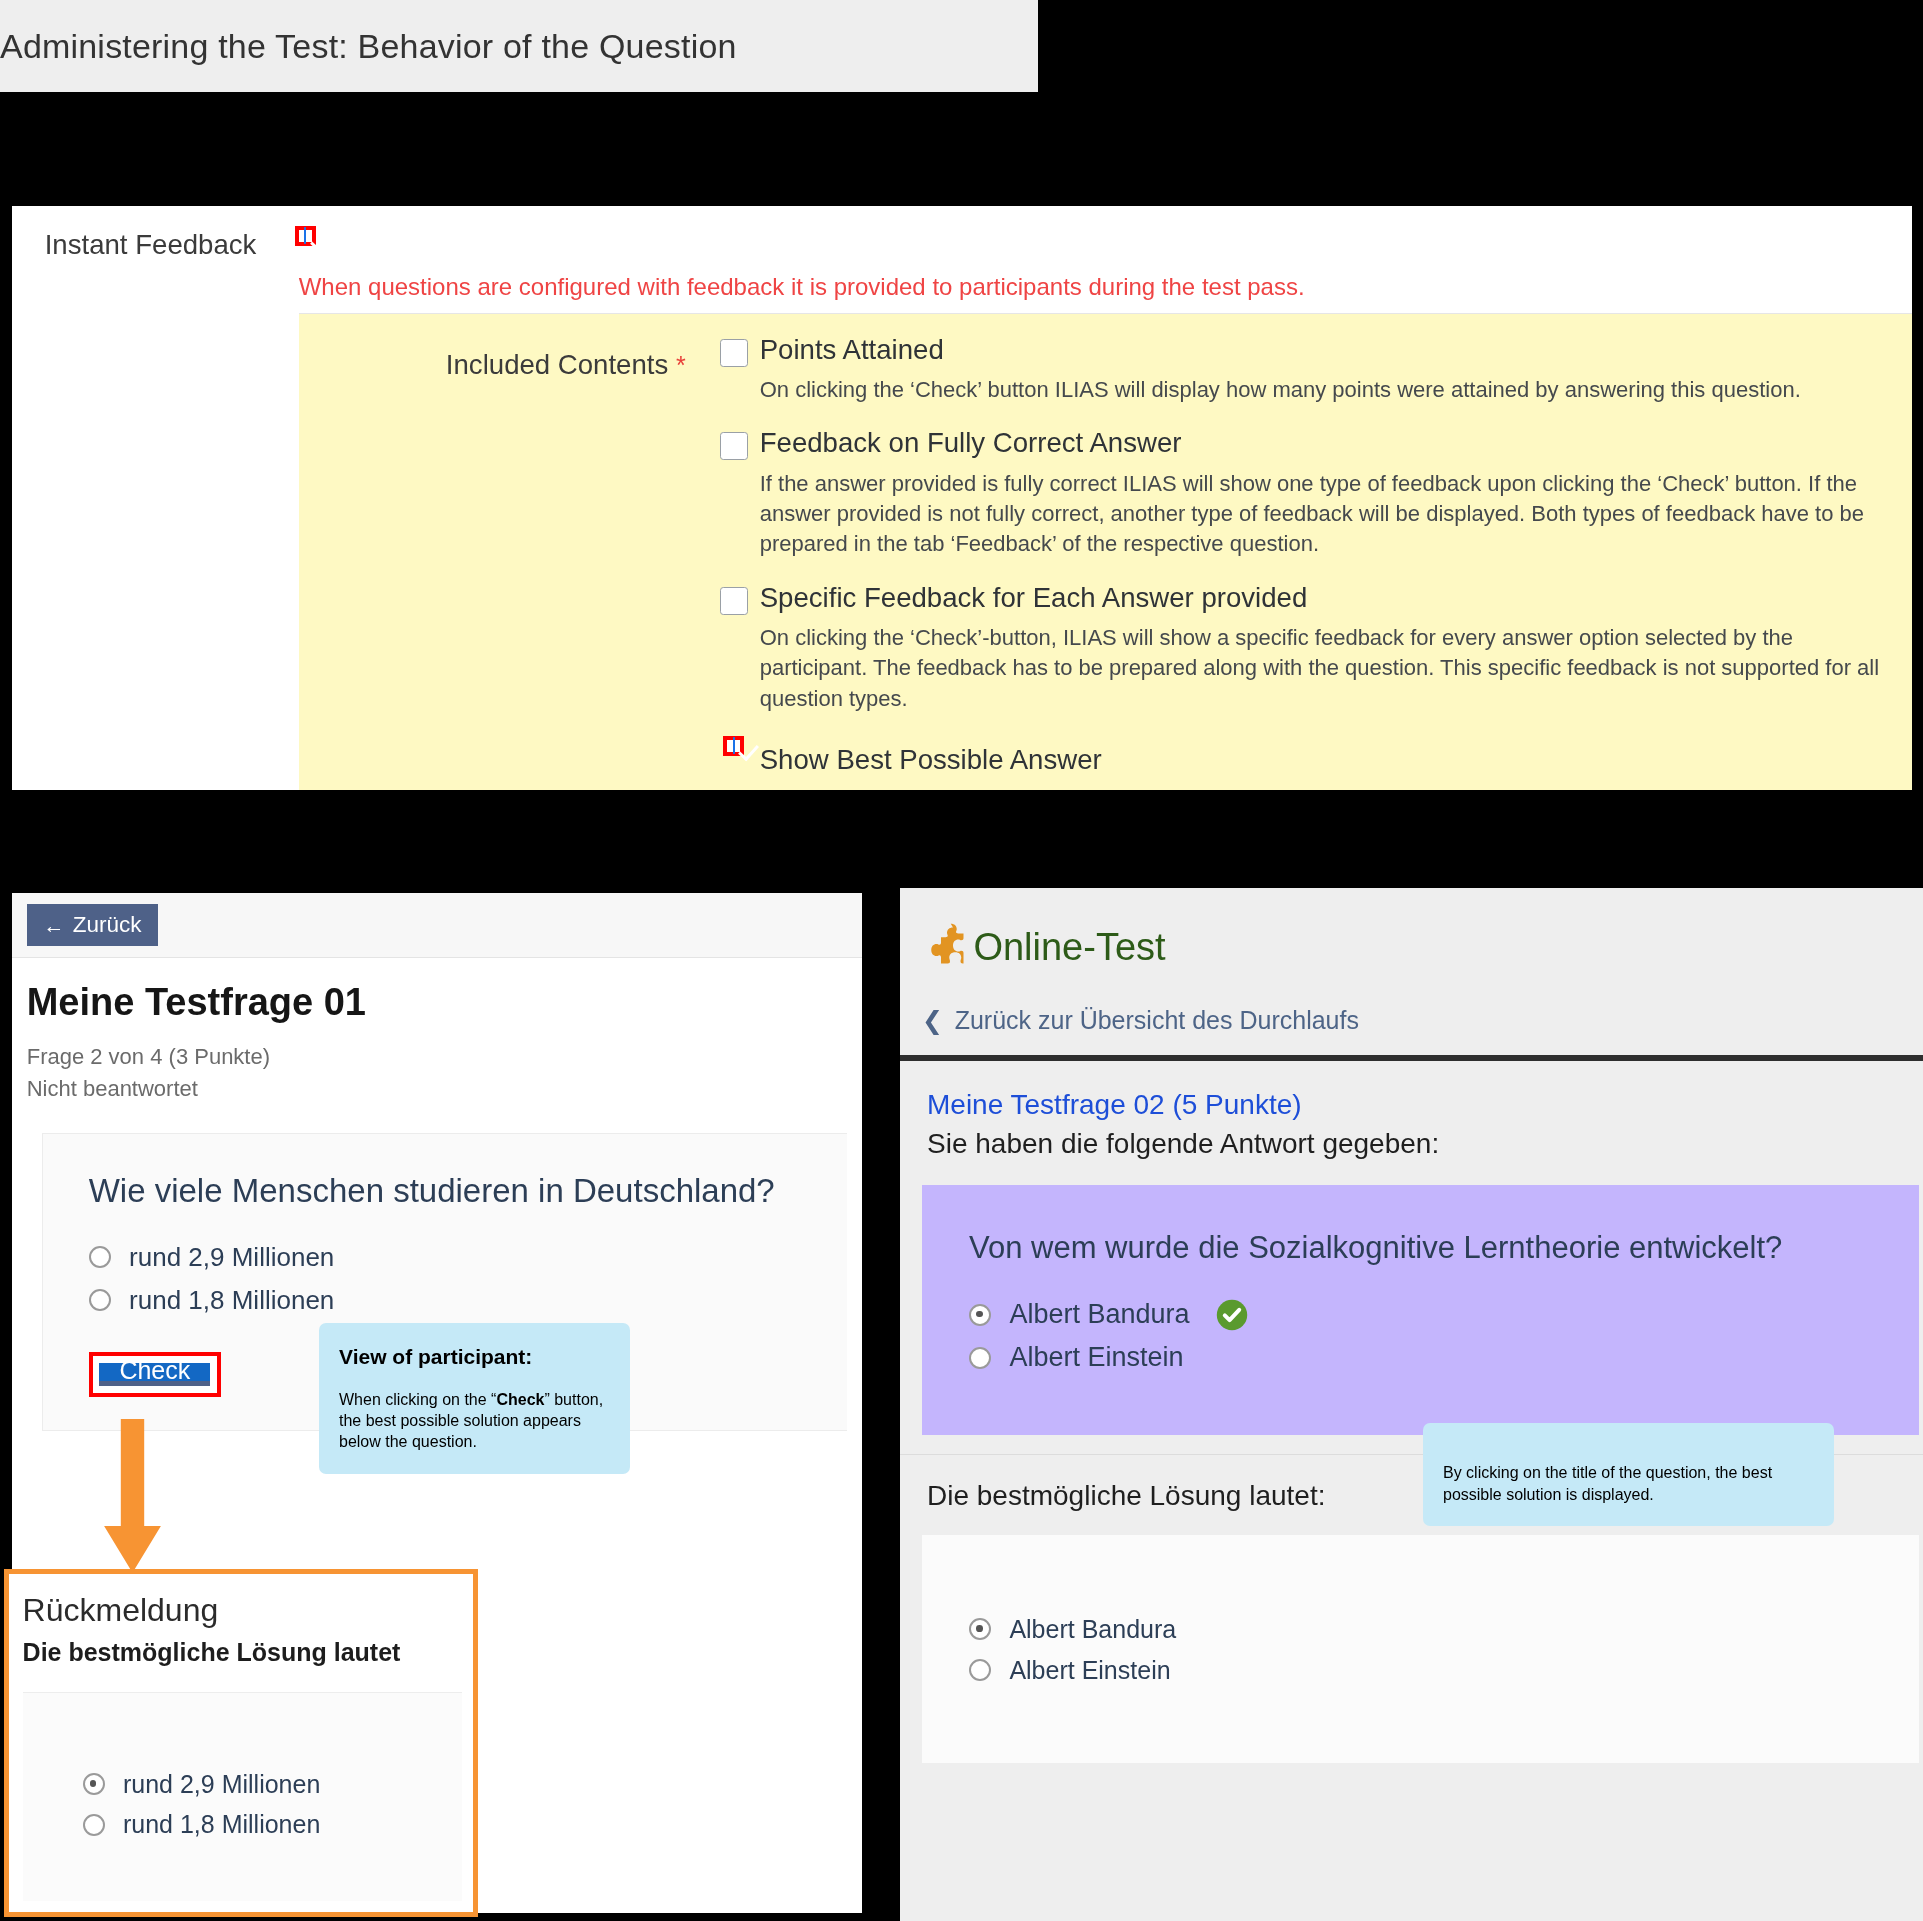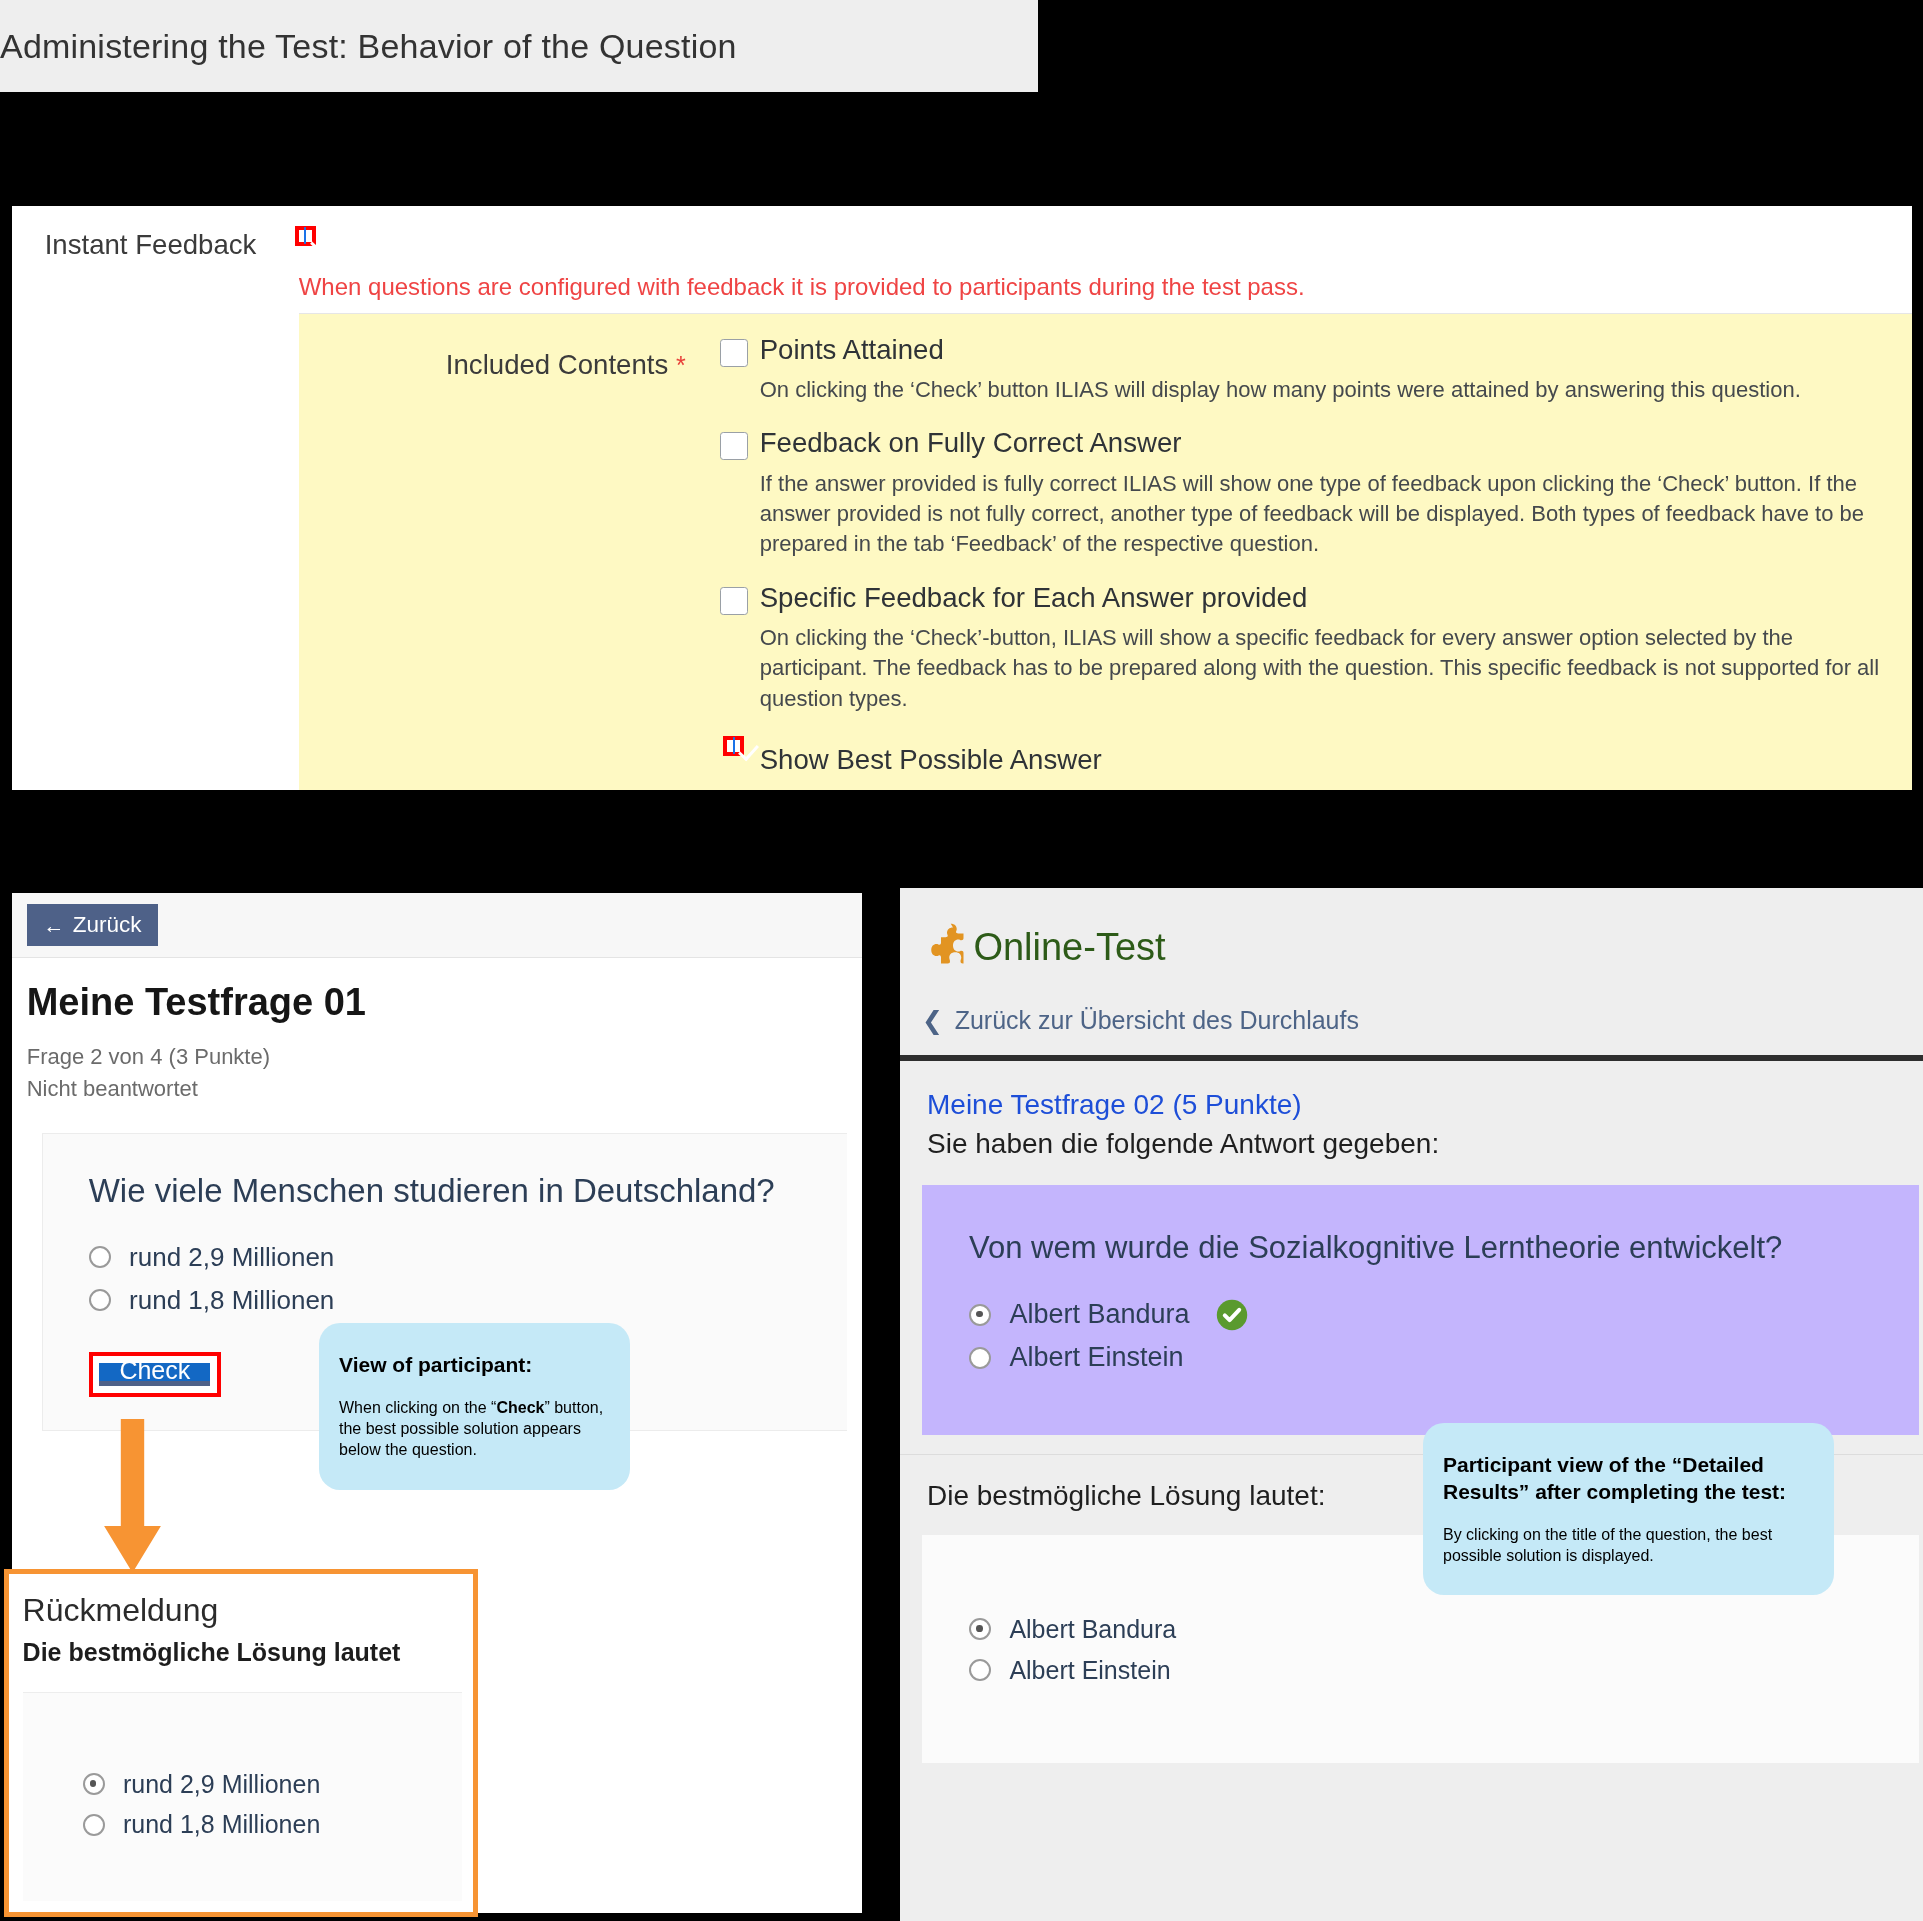"View of participant:" .callout { border-radius: 21px -> 7px; padding: 29px 20px -> 21px 20px }
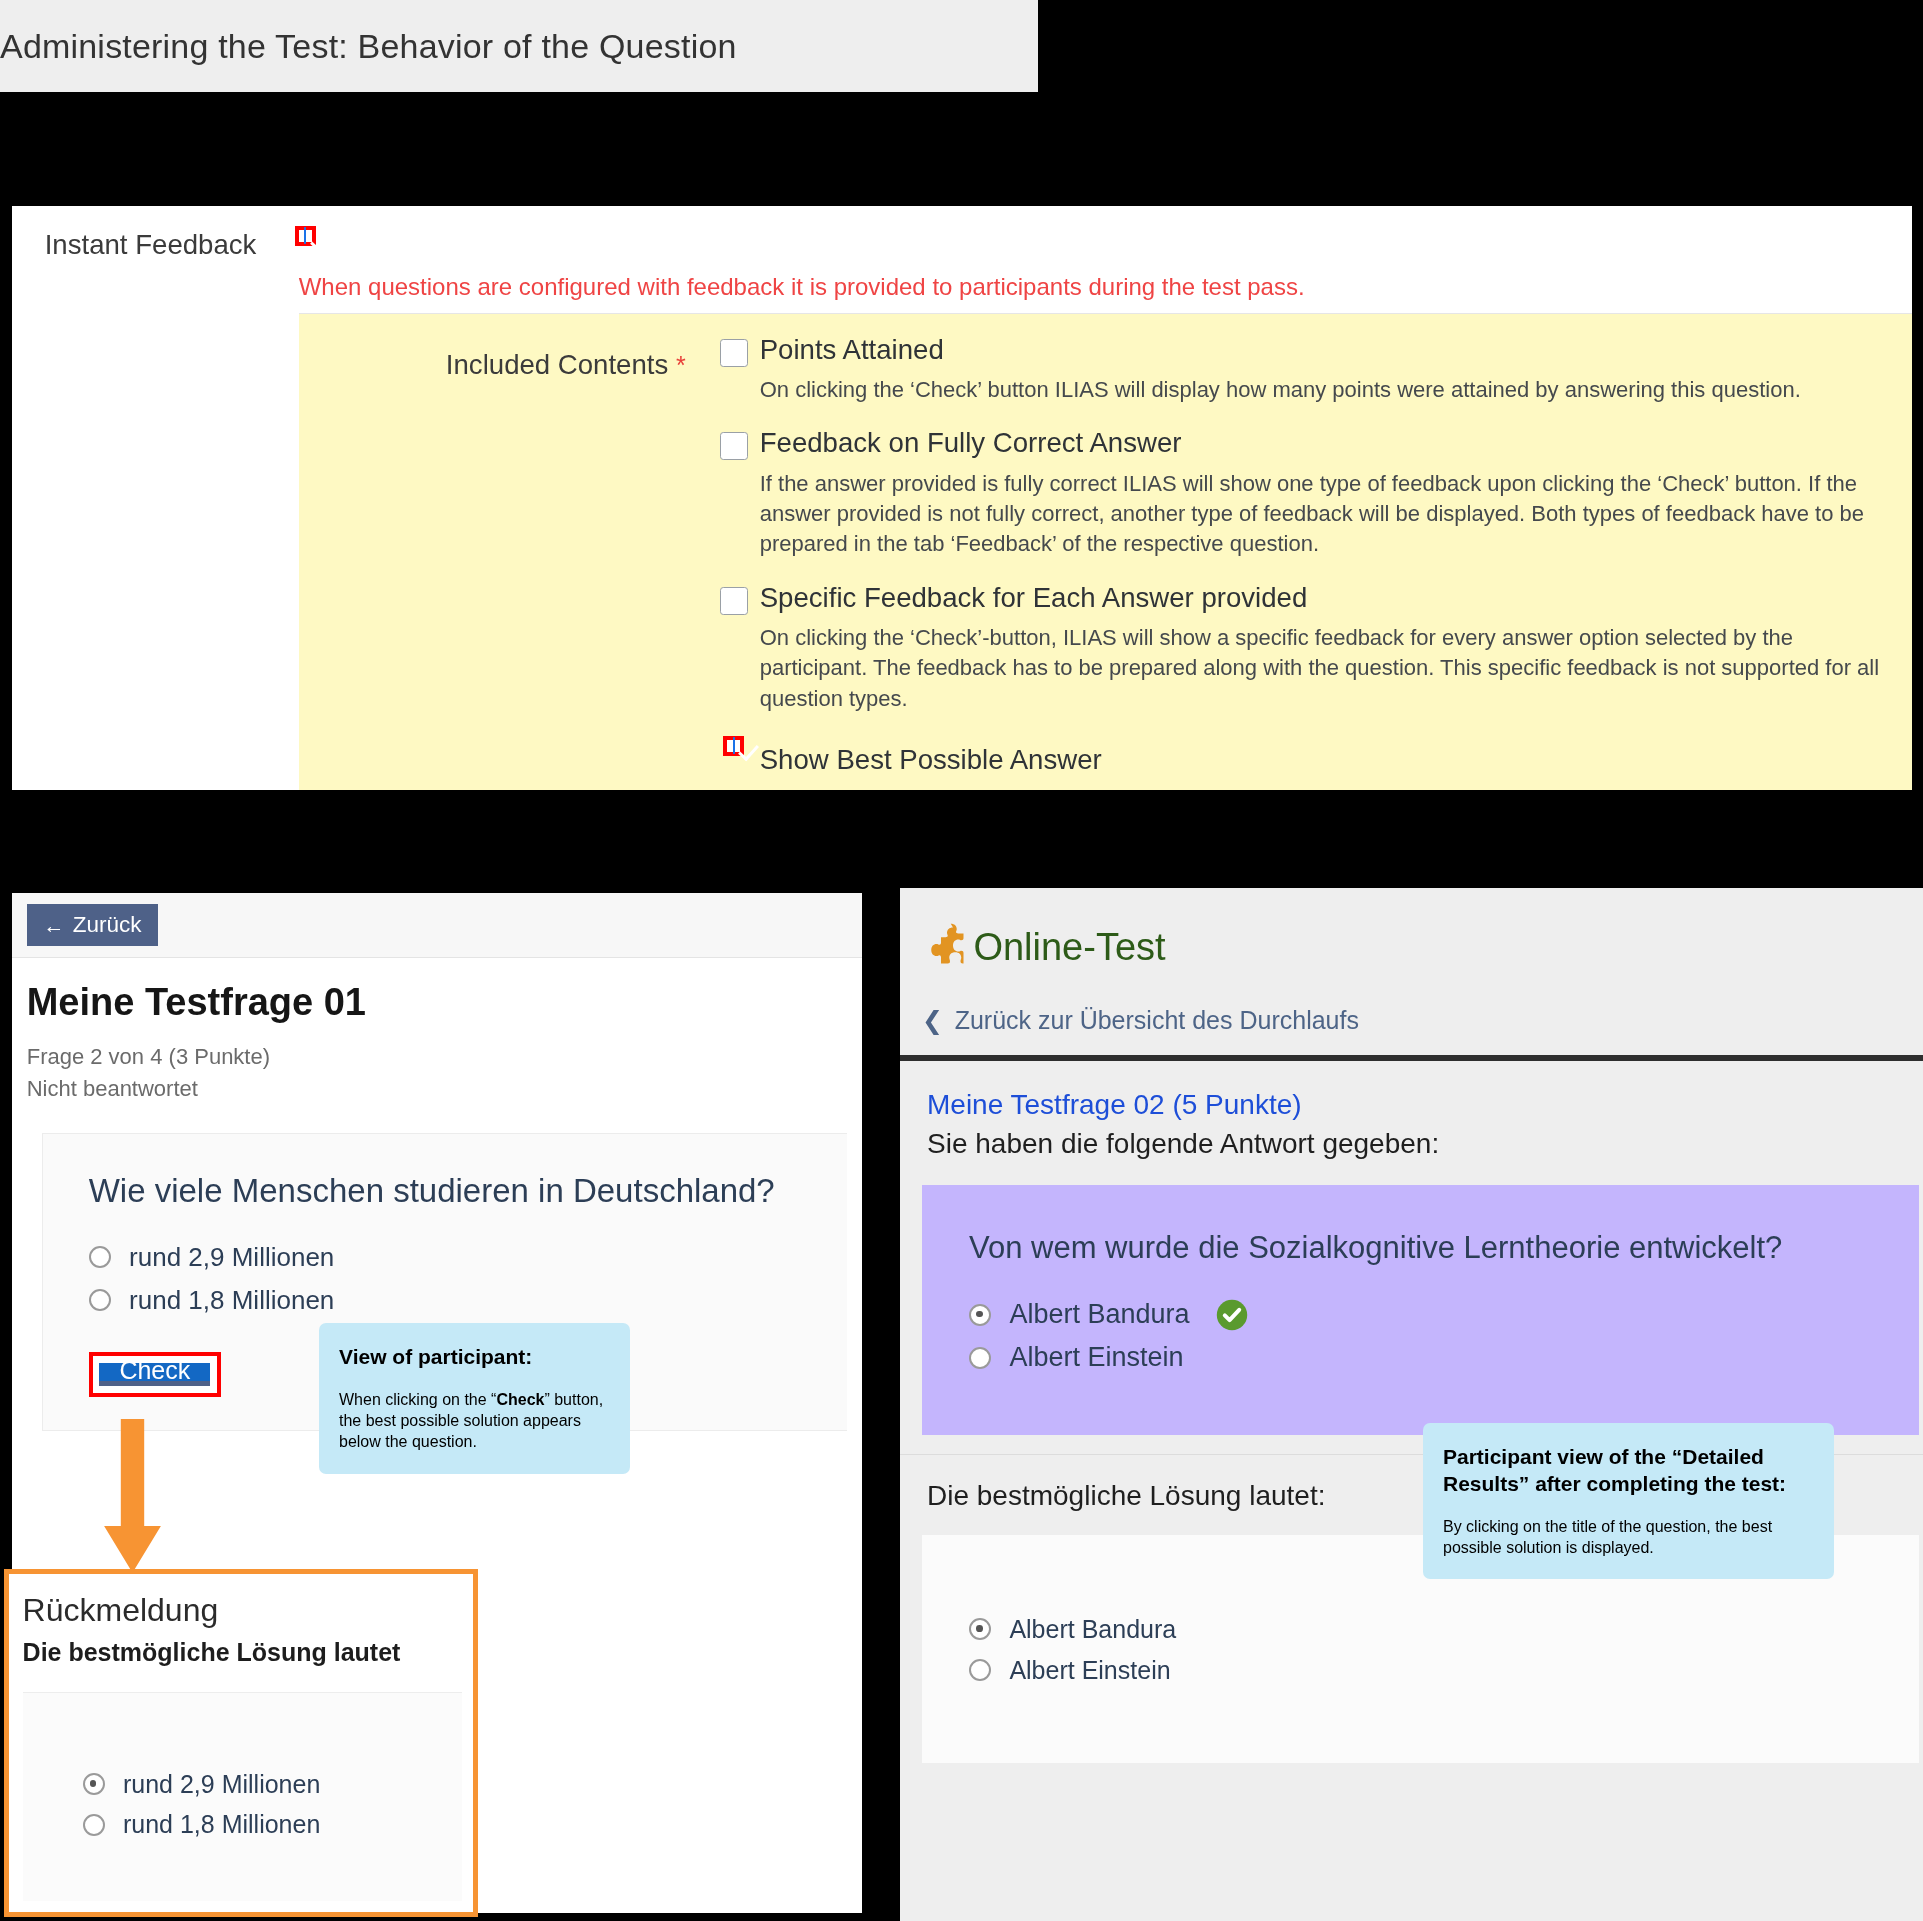"Participant view of the “Detailed" div.co-head { html: <div> <div>Participant view of the “Detailed</div> <div>Results” after completing the test:</div> </div> -> none }
